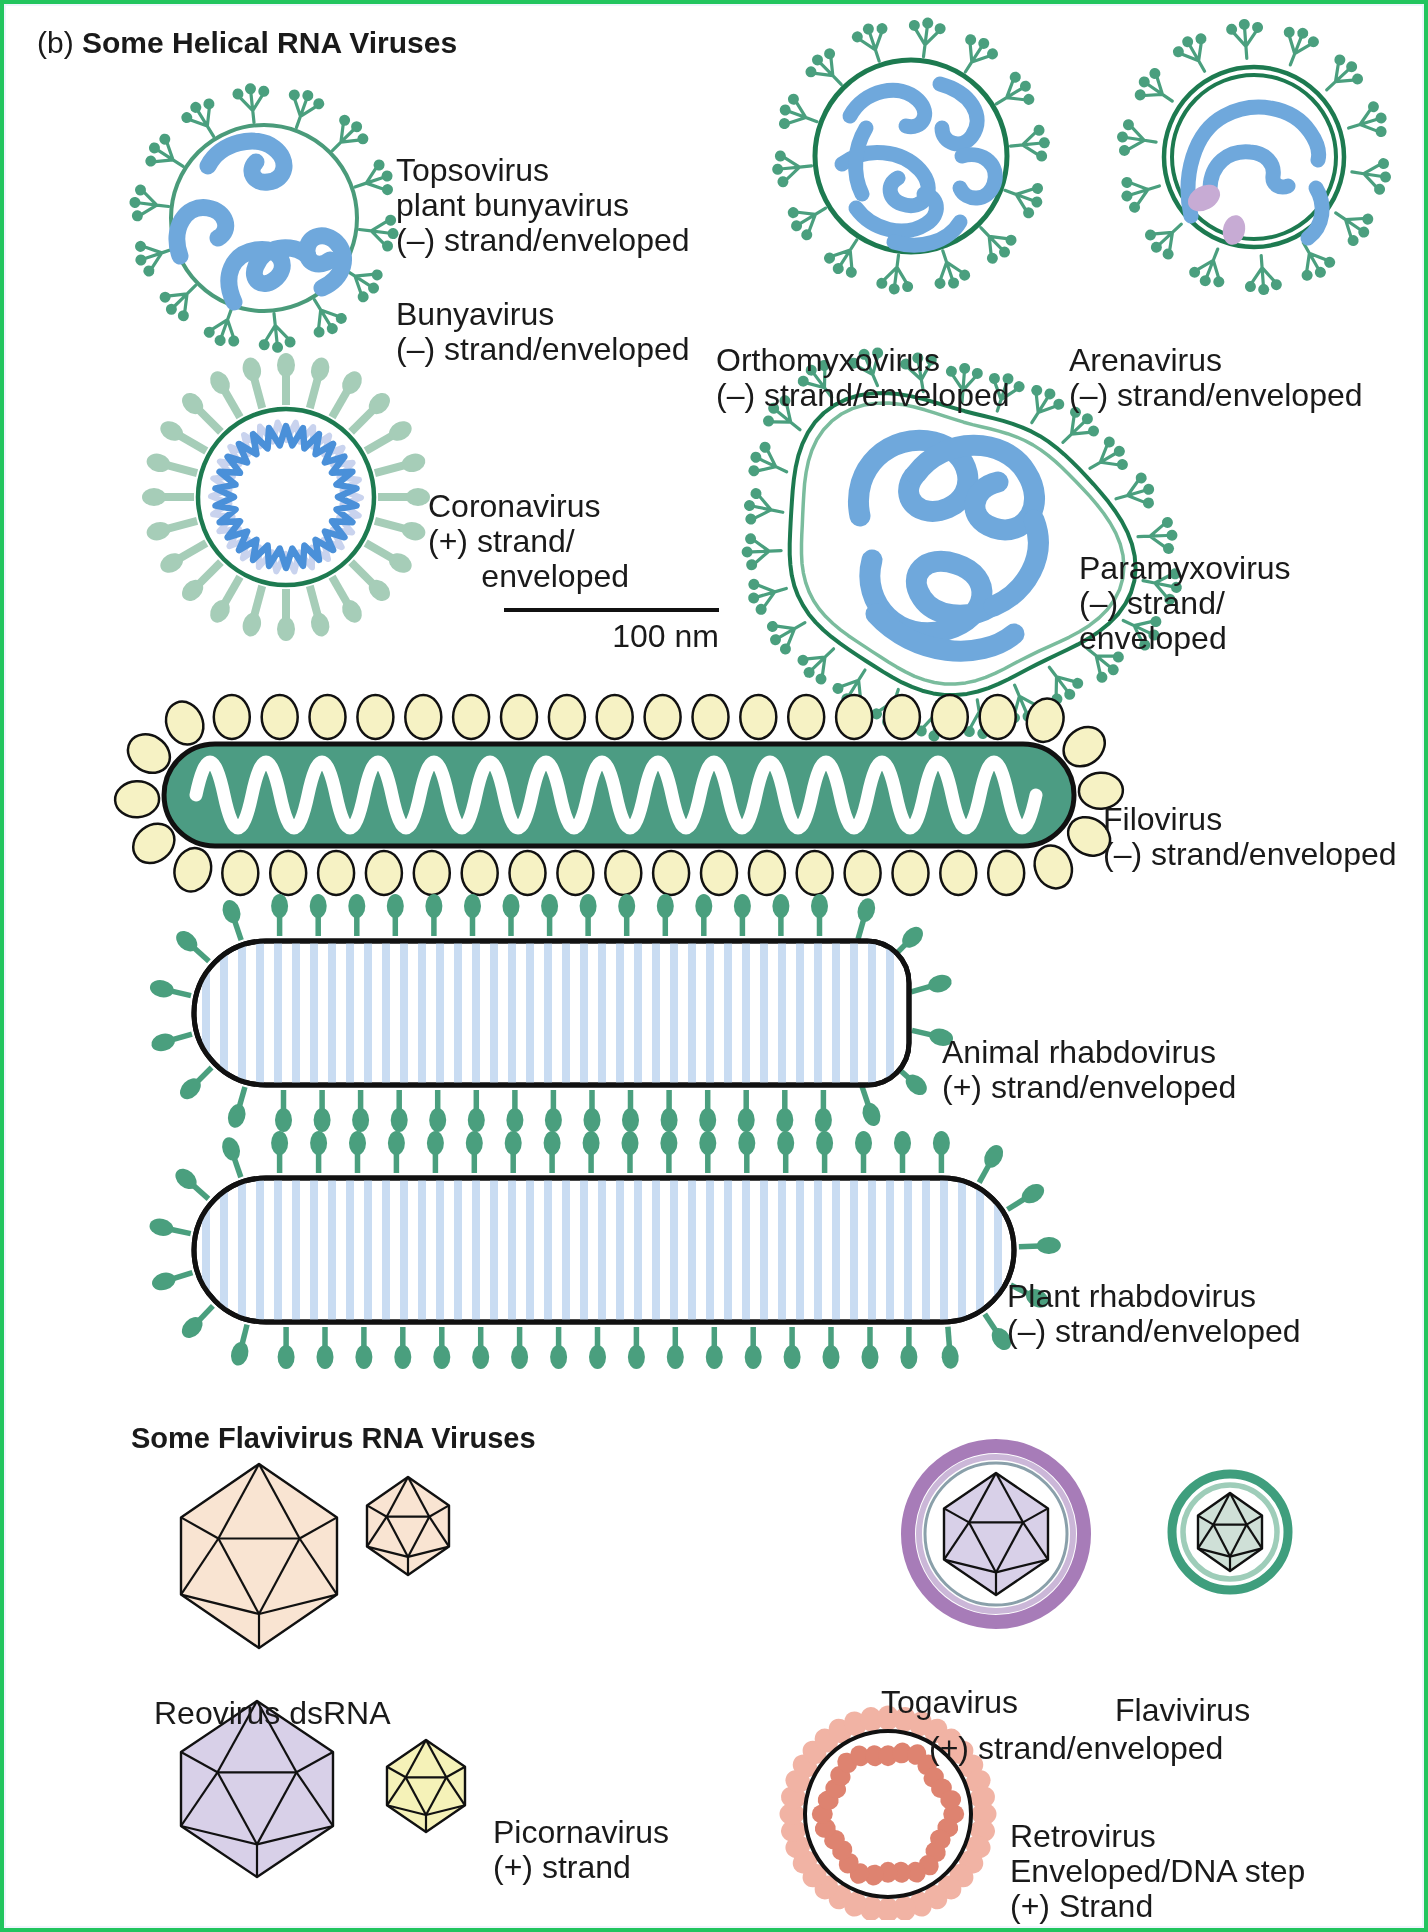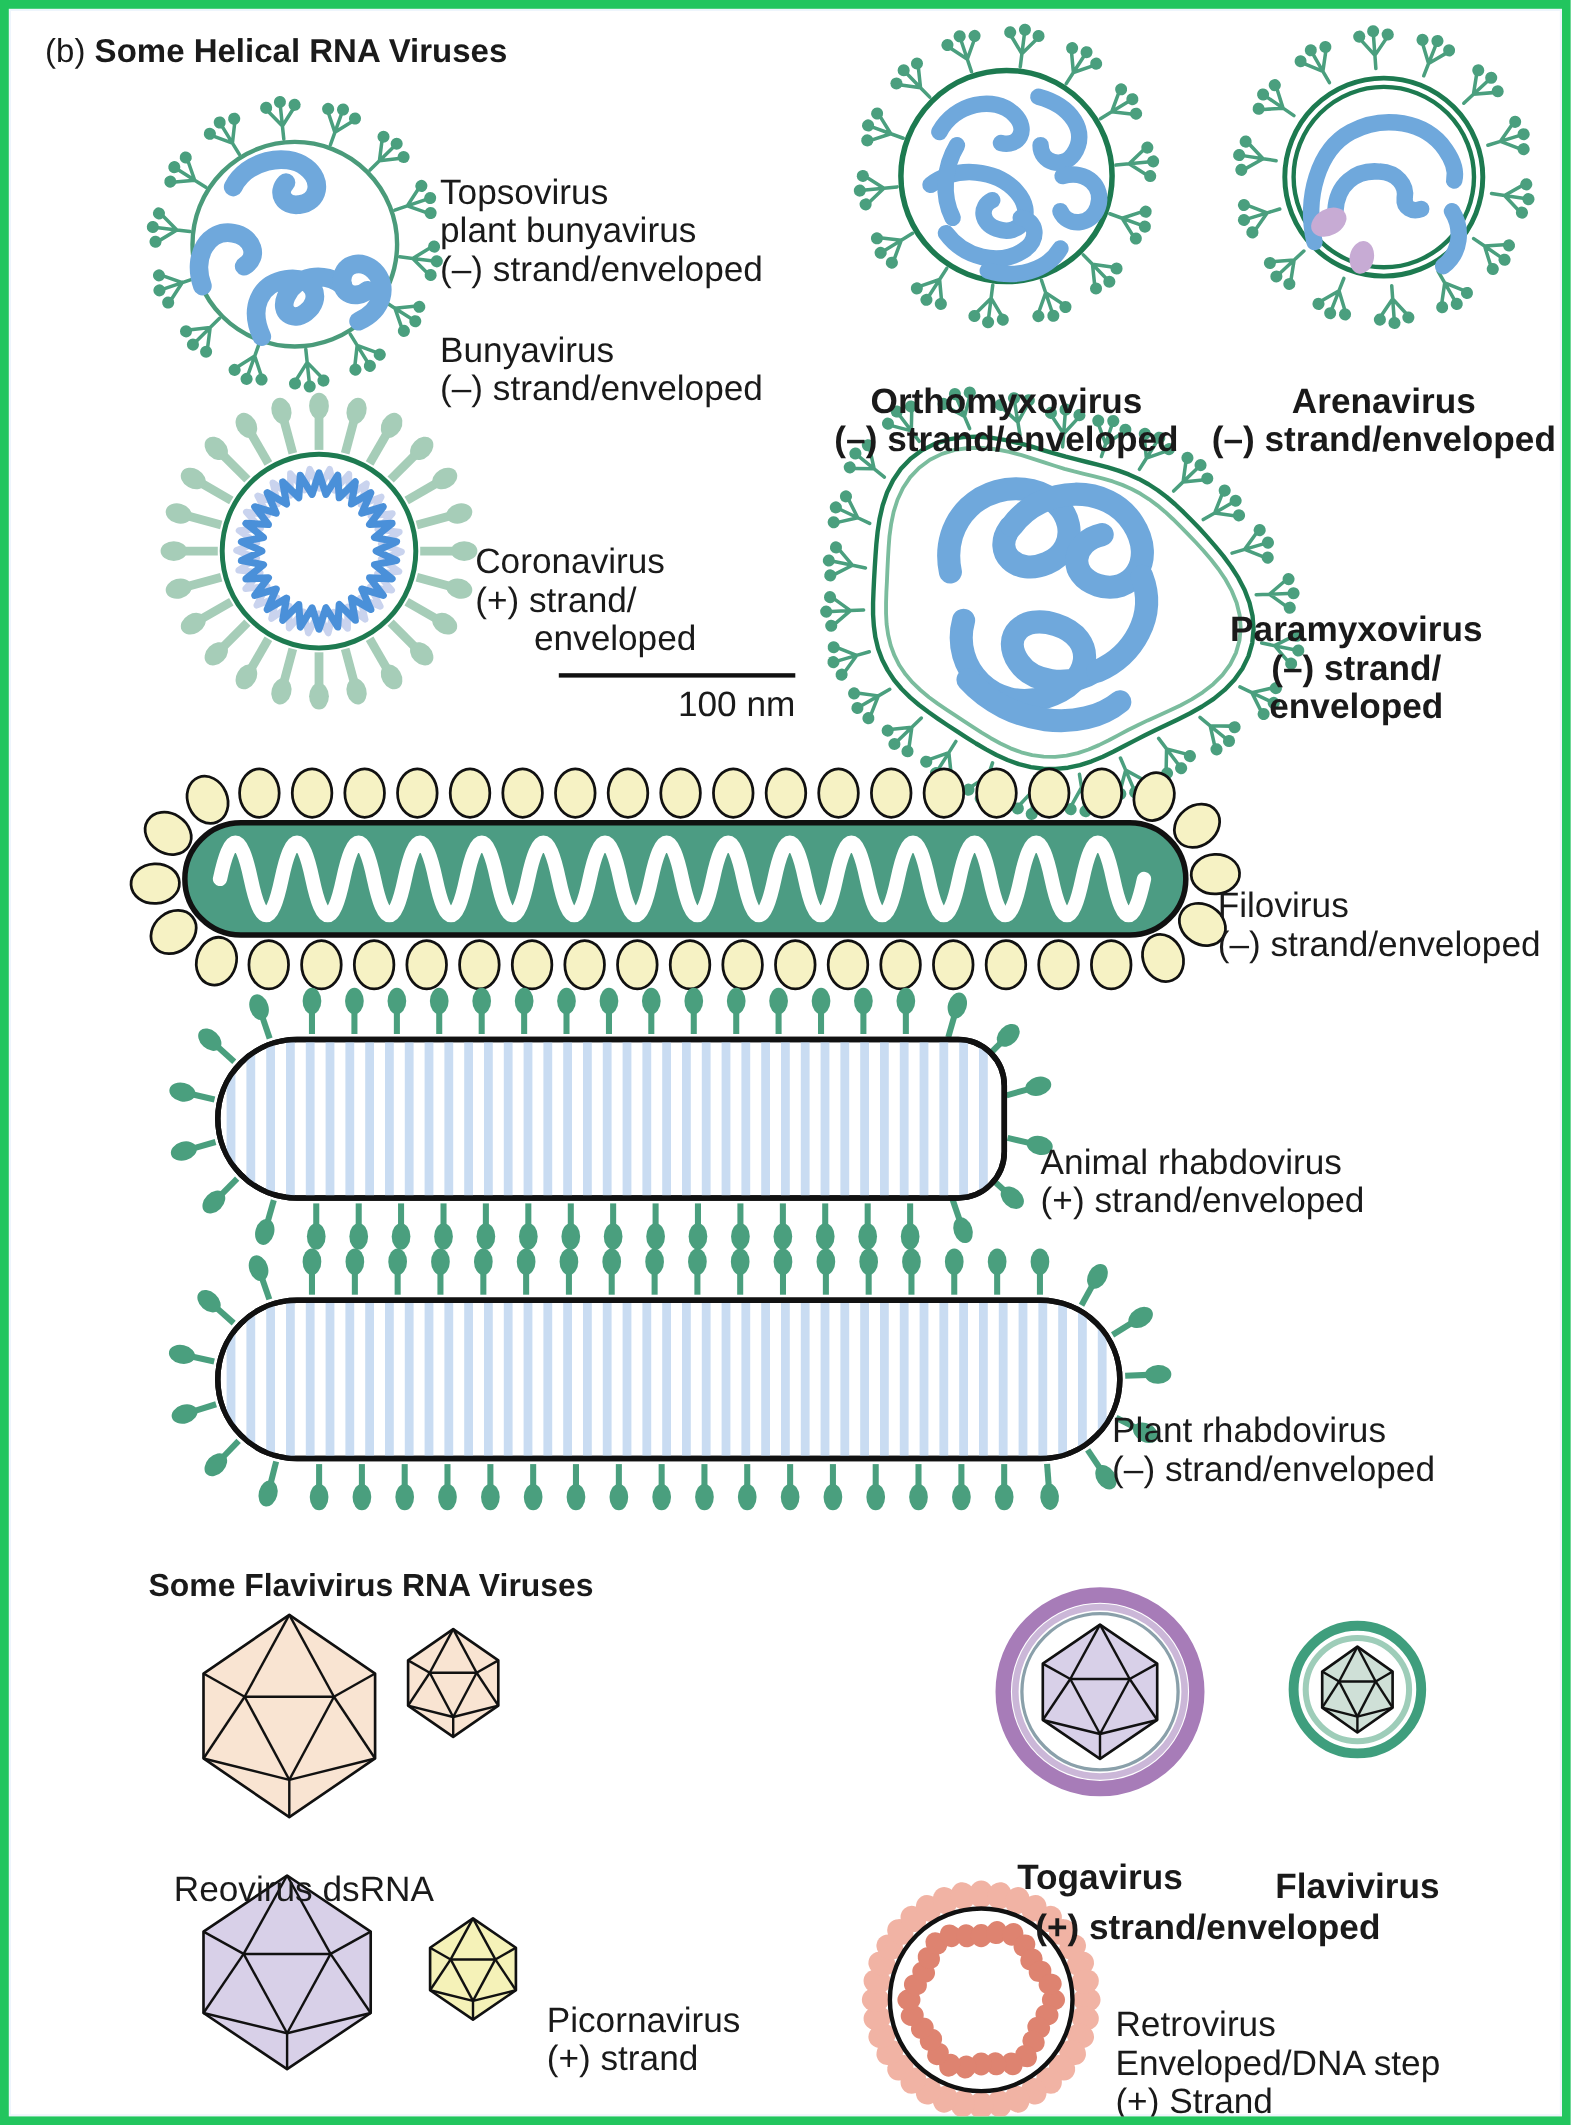"(b) Some Helical RNA Viruses" .page { border: 8px solid #22c55e -> 4px solid #22c55e }
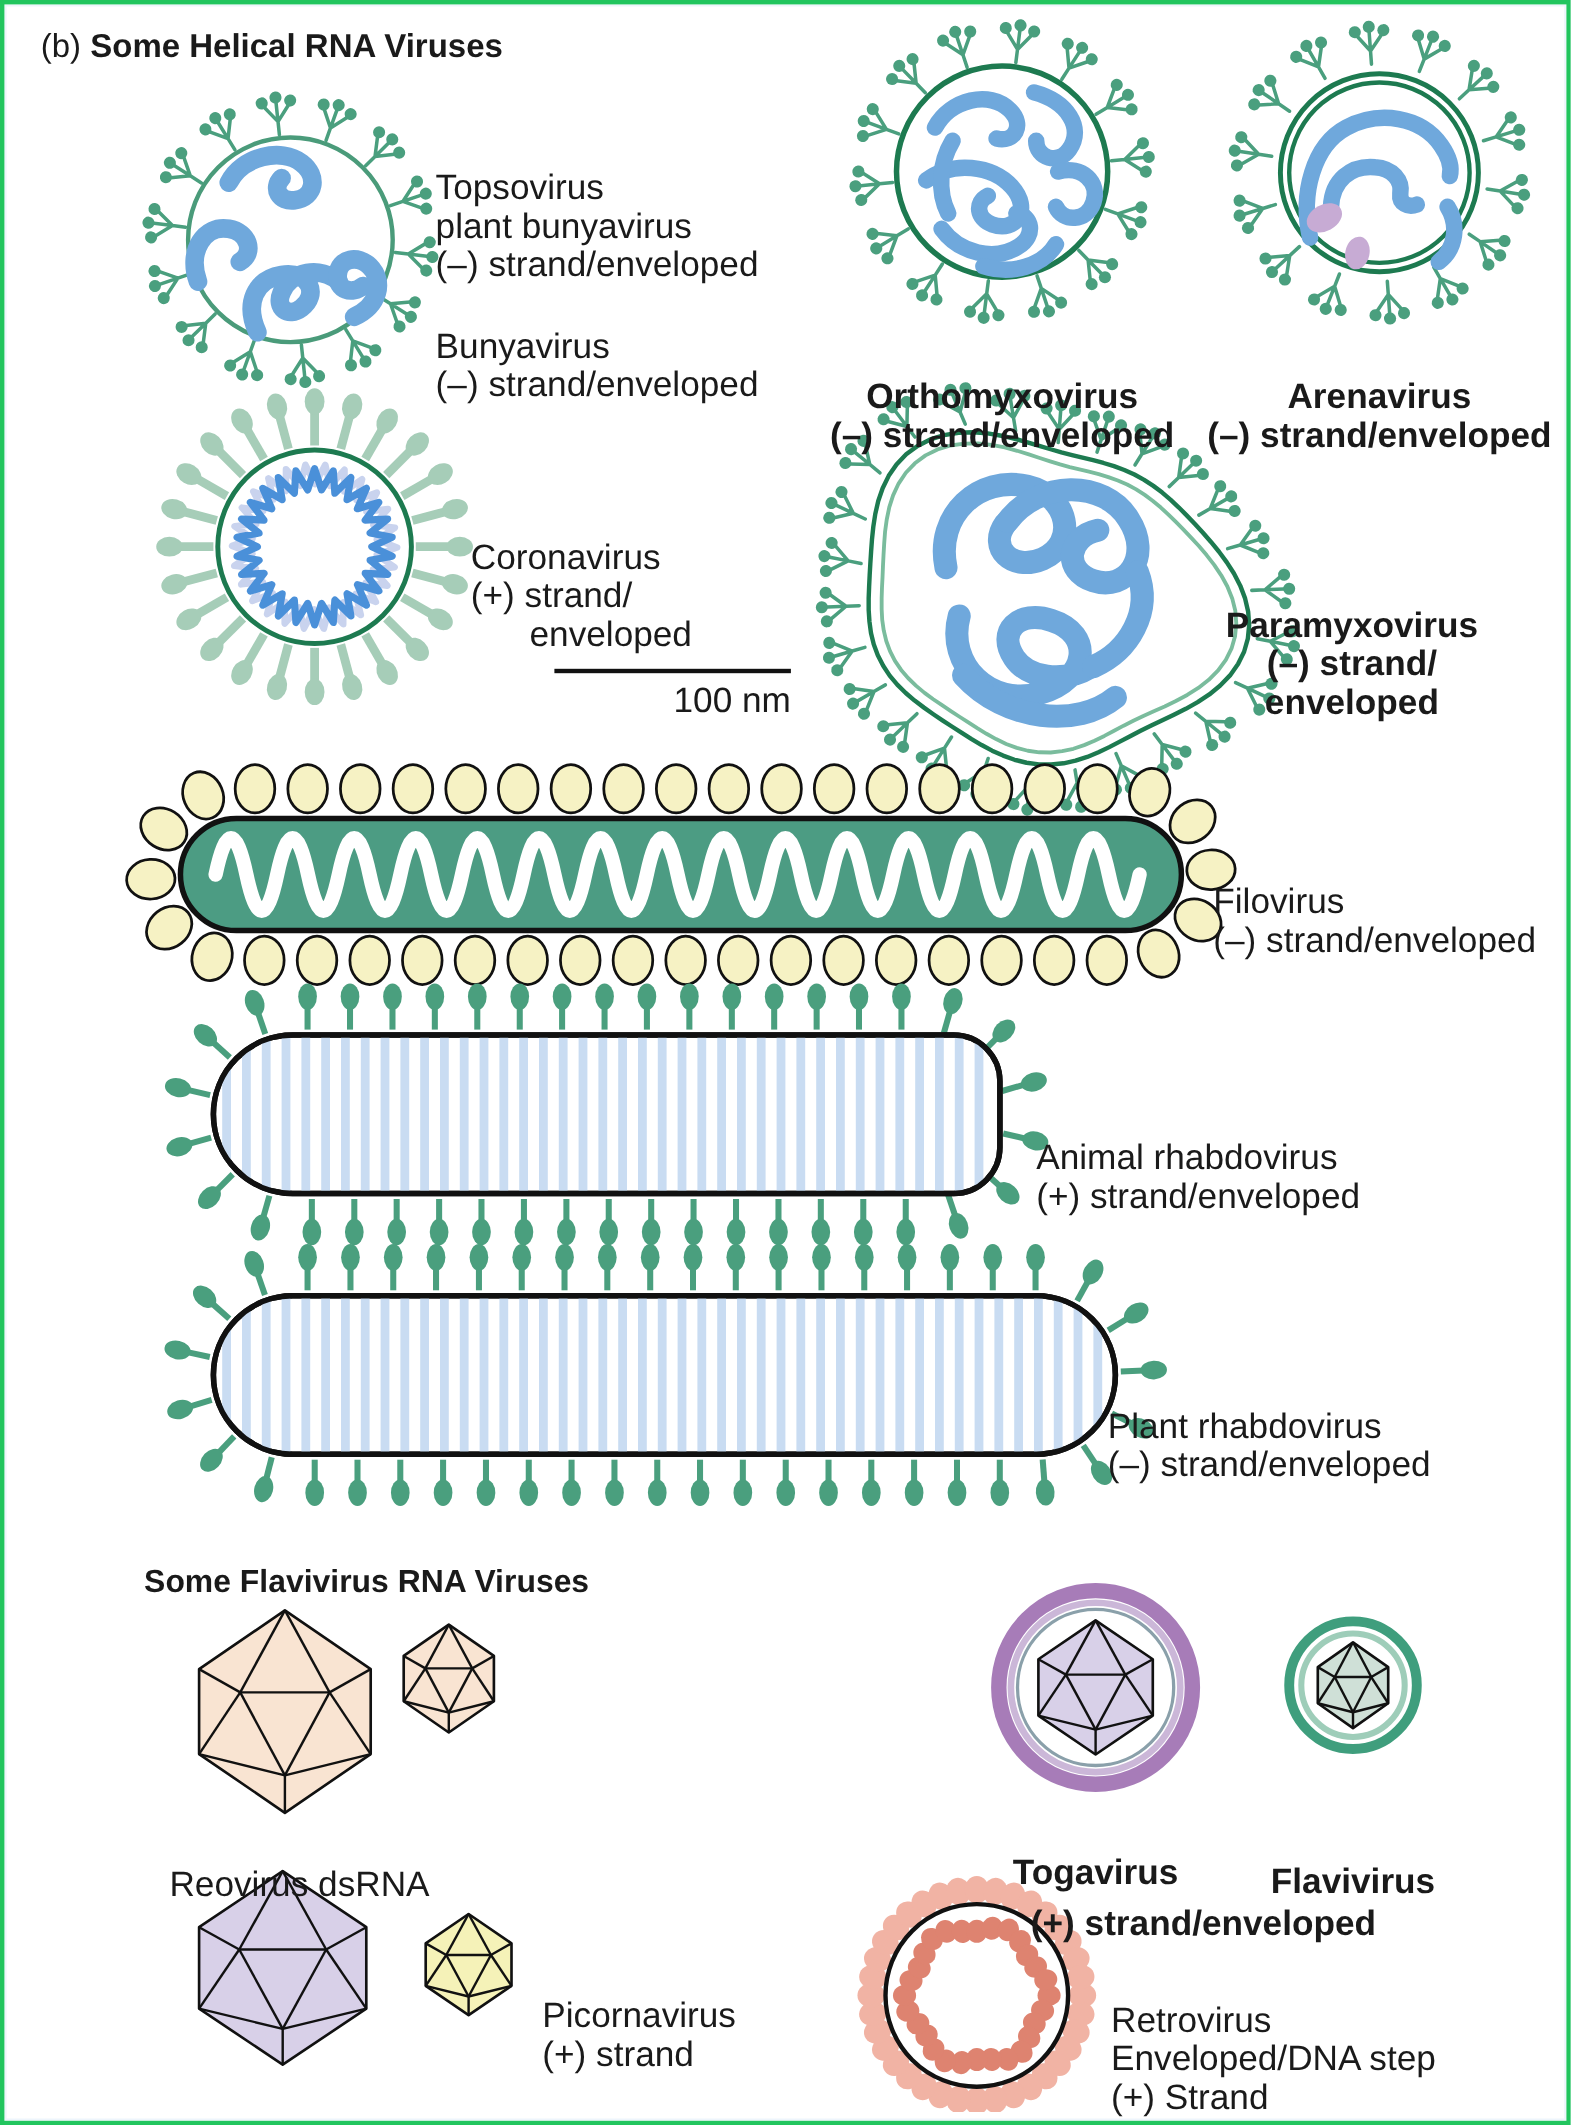"Orthomyxovirus" .lbl.center { font-weight: bold -> none; text-align: center -> none }
